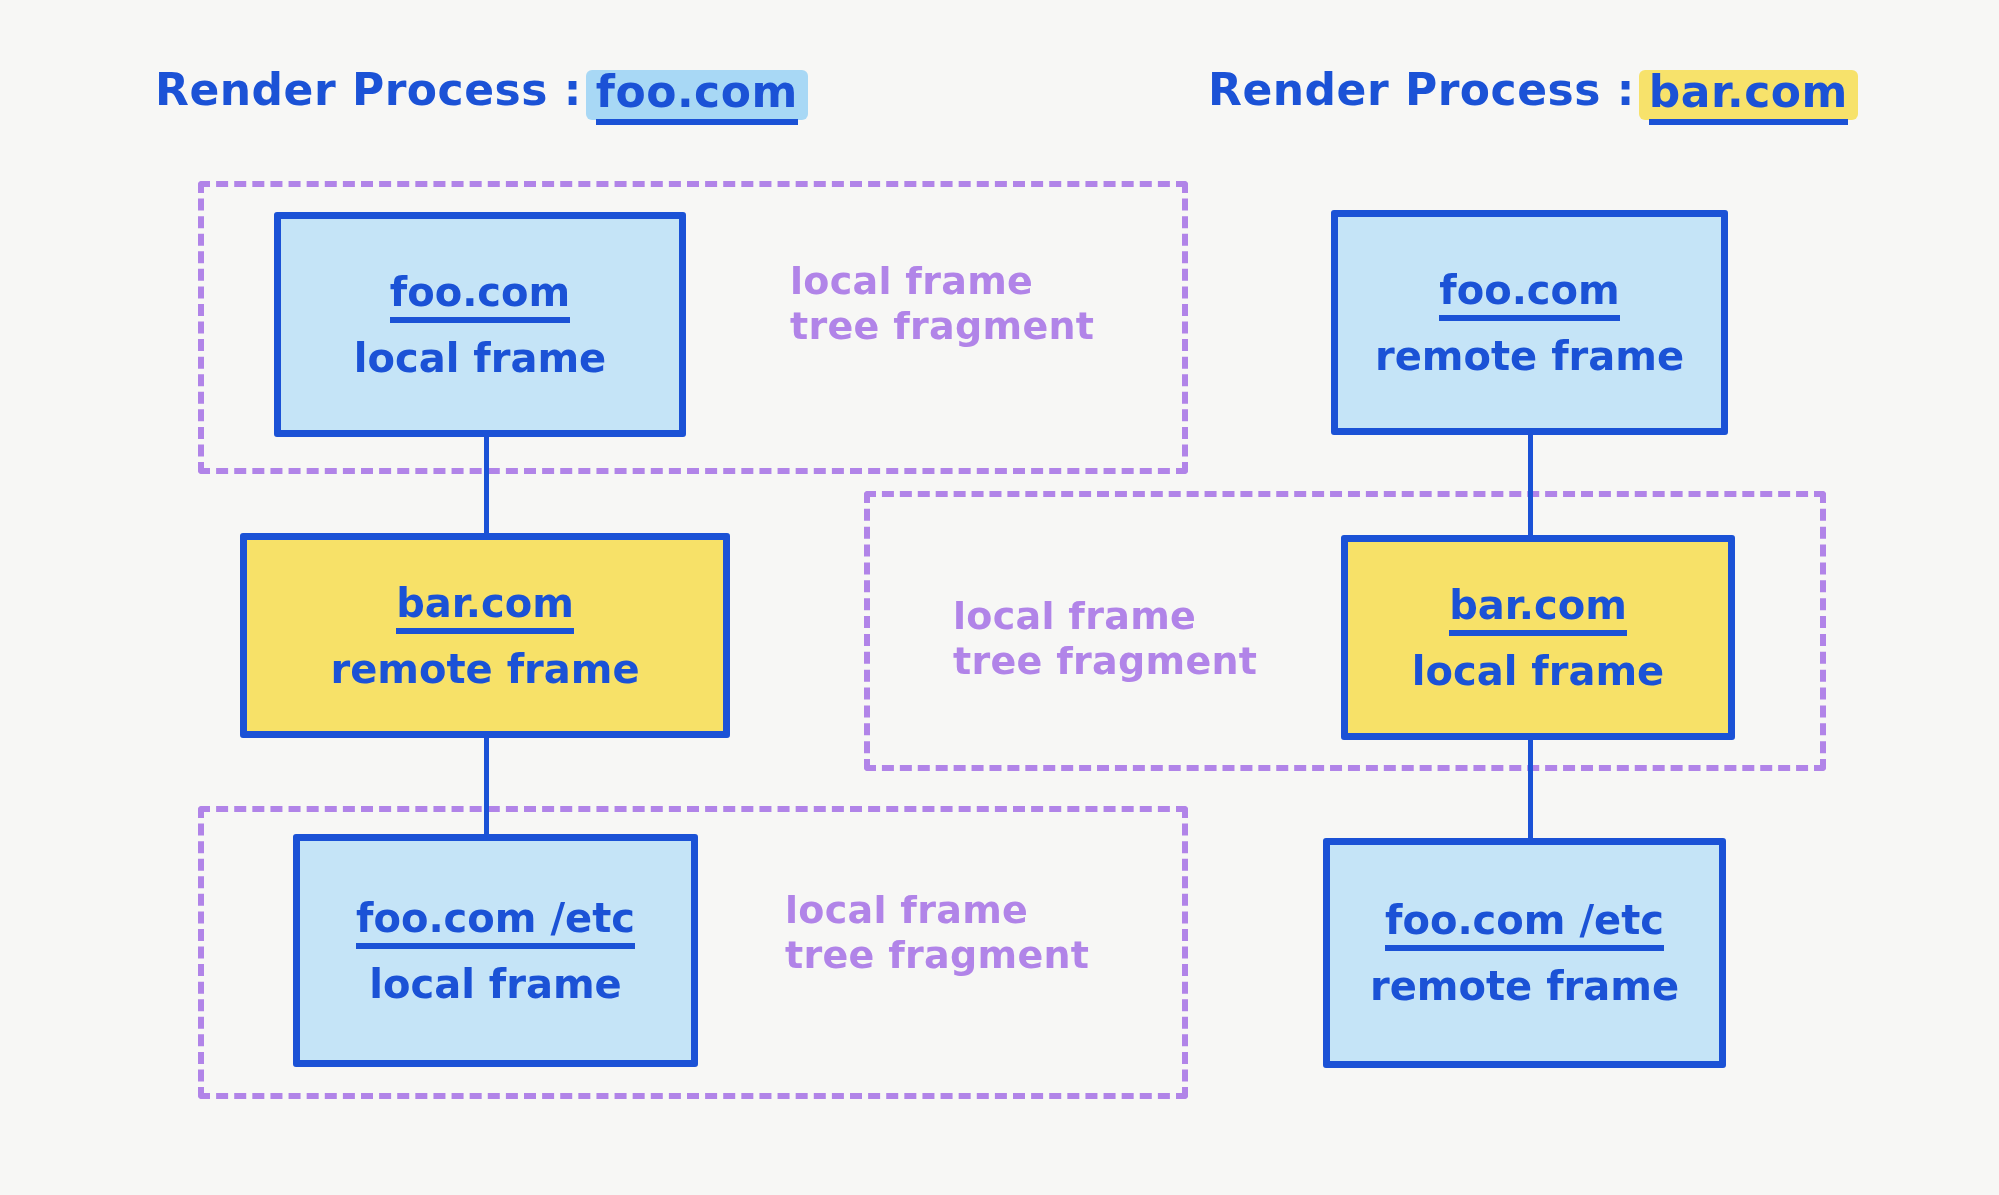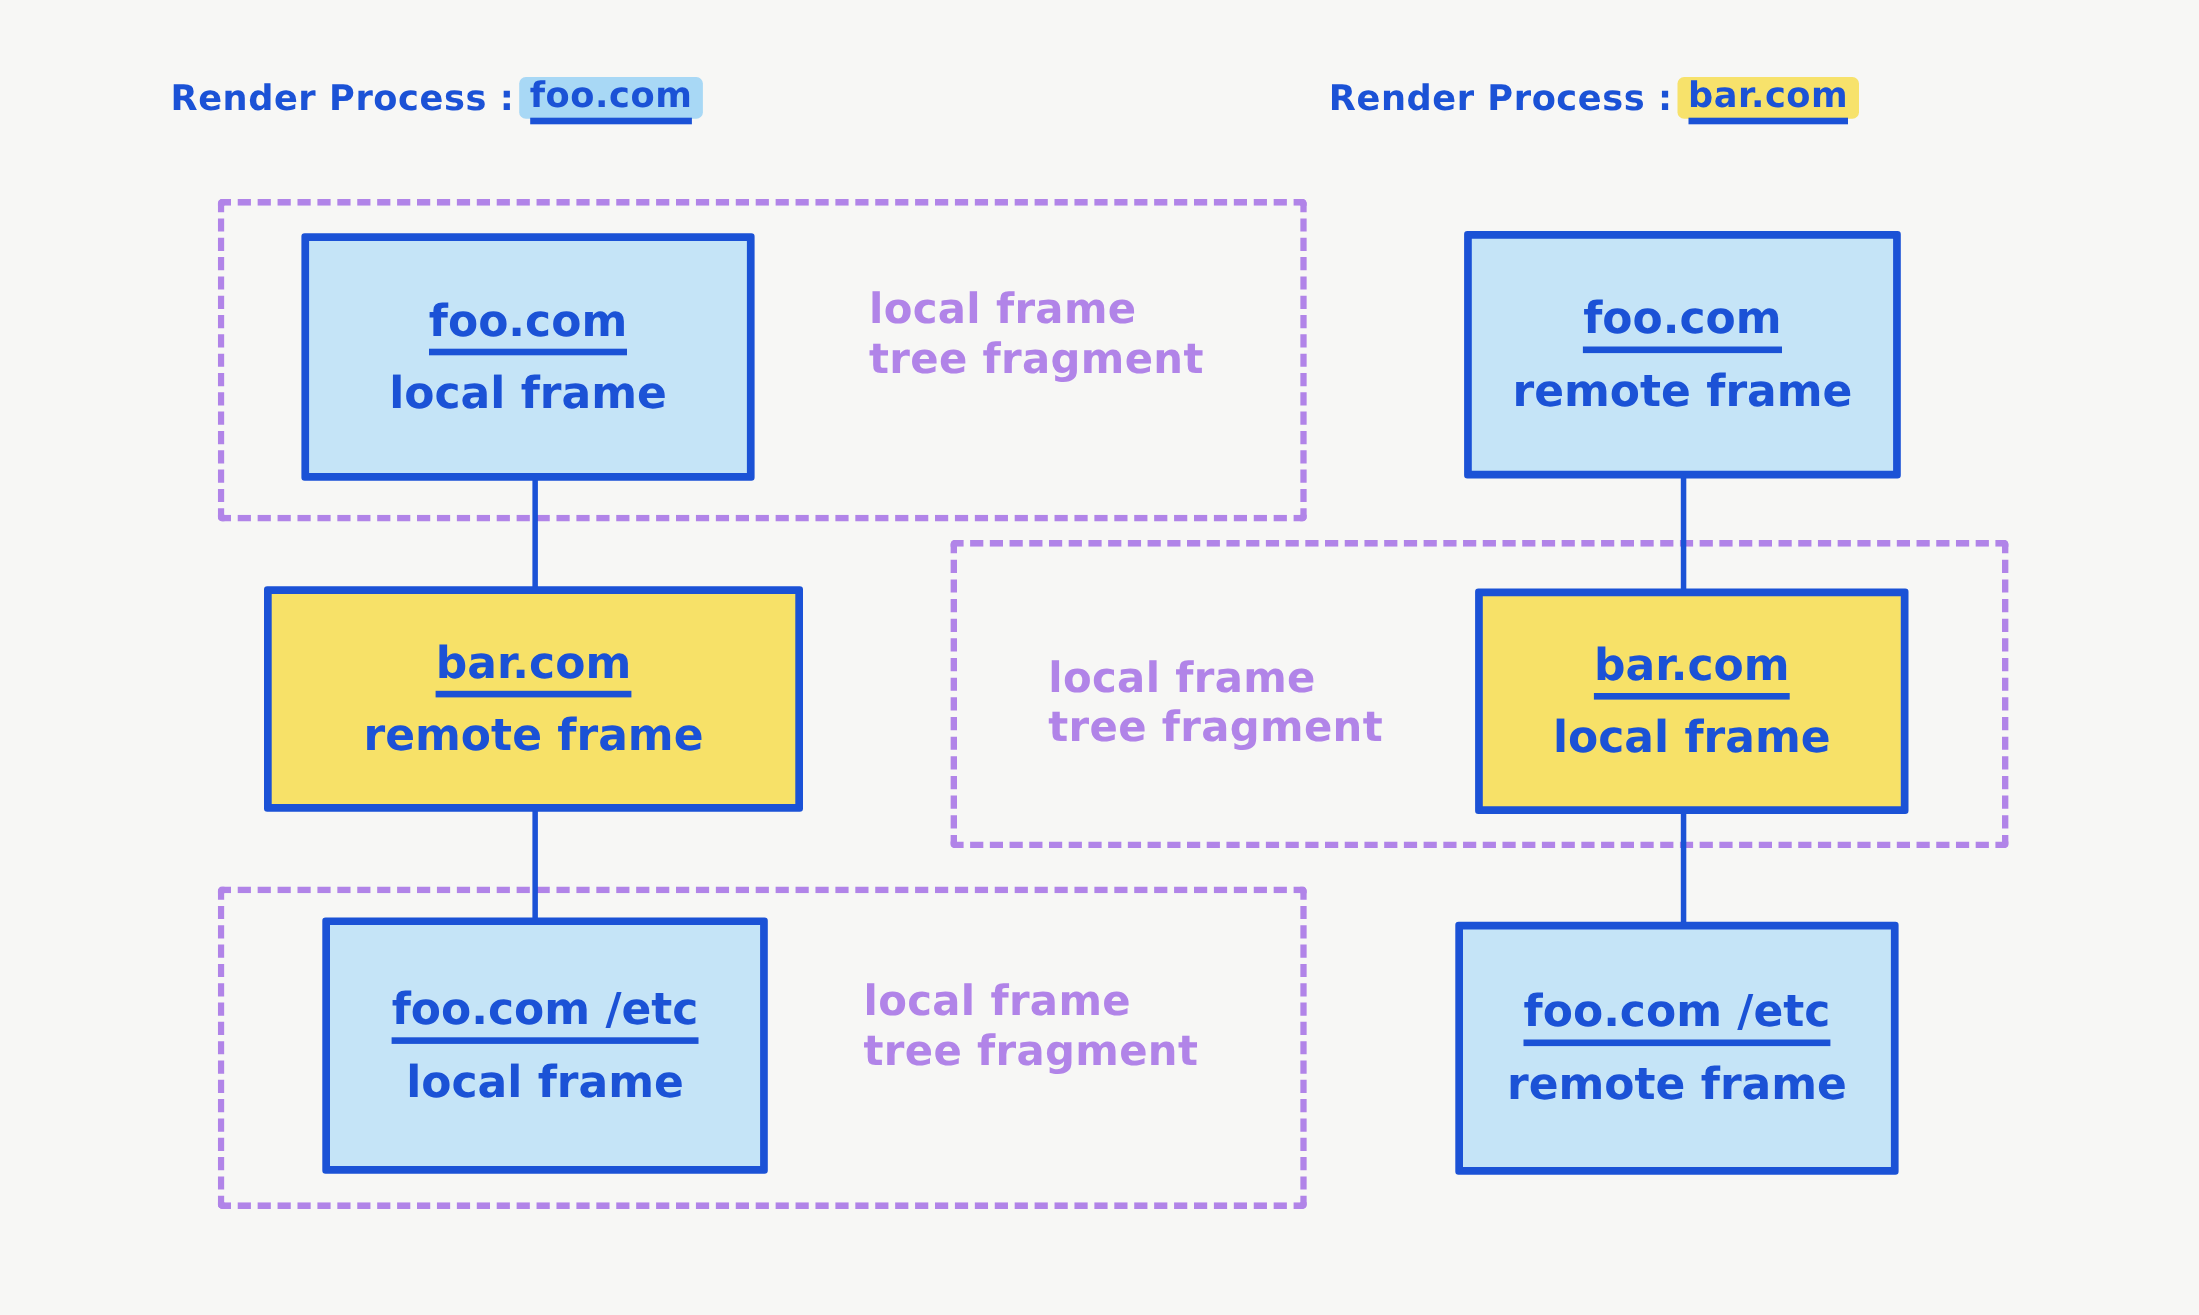"Render Process :" .process-title { align-items: center -> flex-start; font-size: 32px -> 44px }
